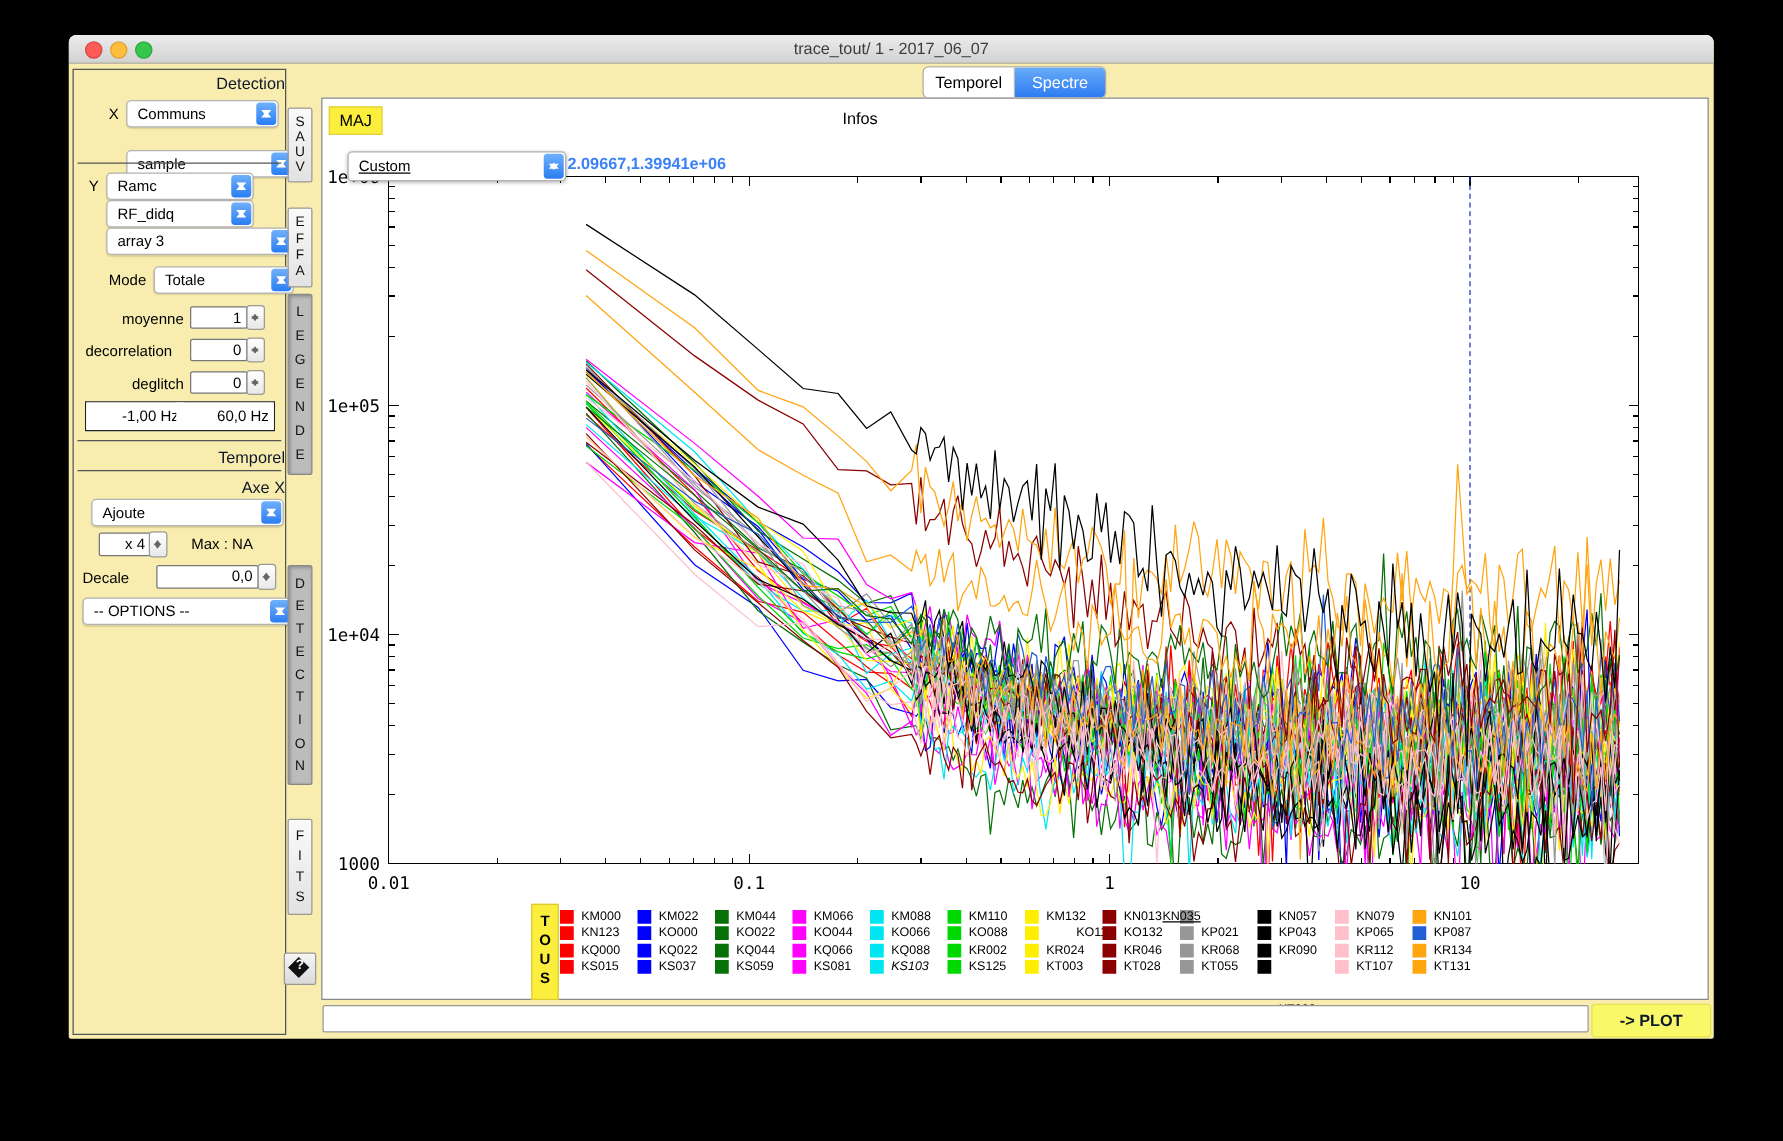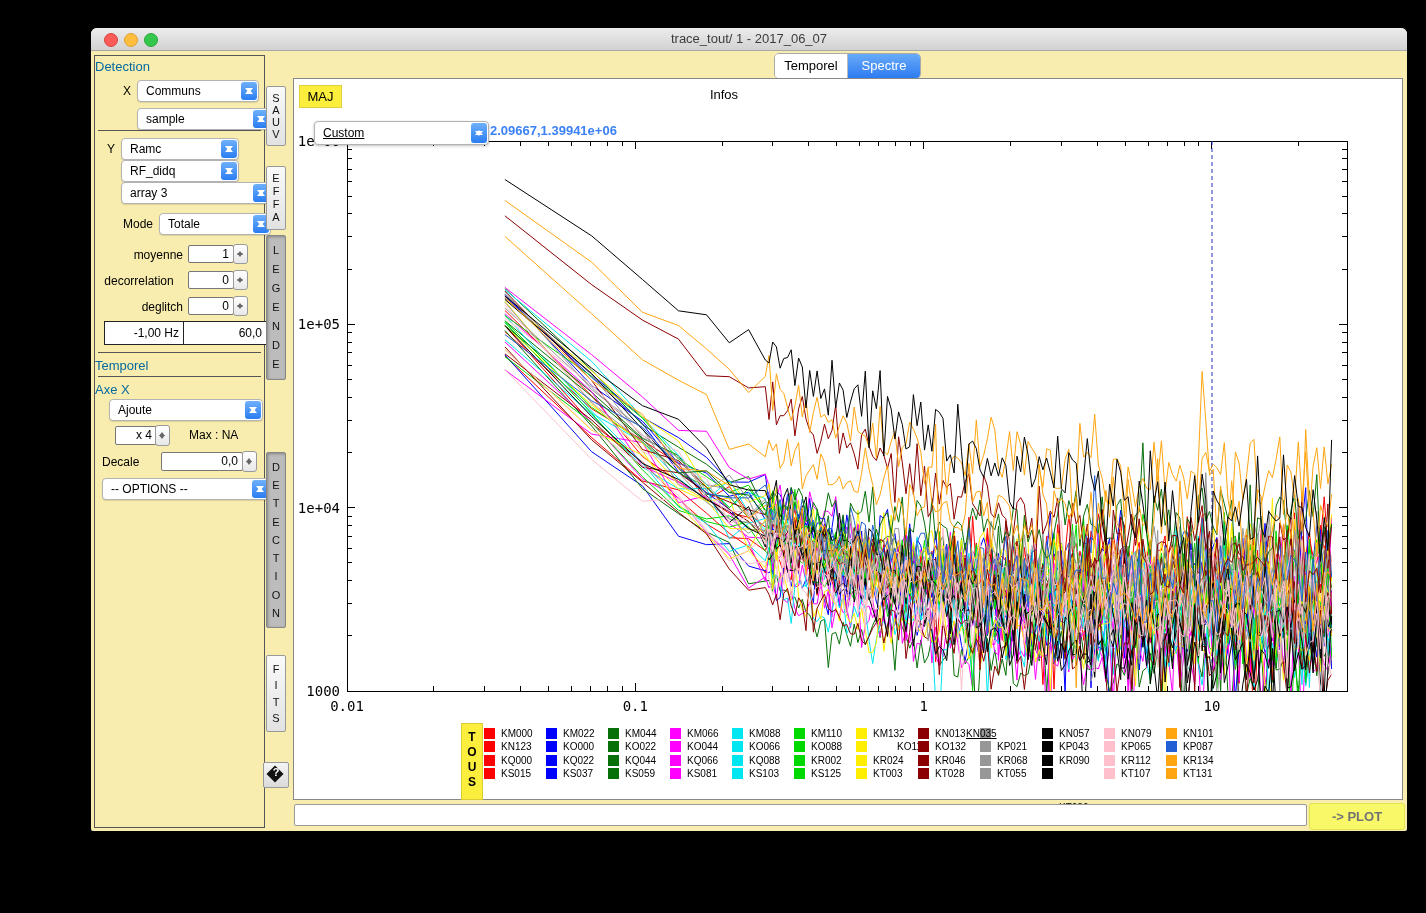"trace_tout/ 1 - 2017_06_07" #window { margin-left: 36px -> none }
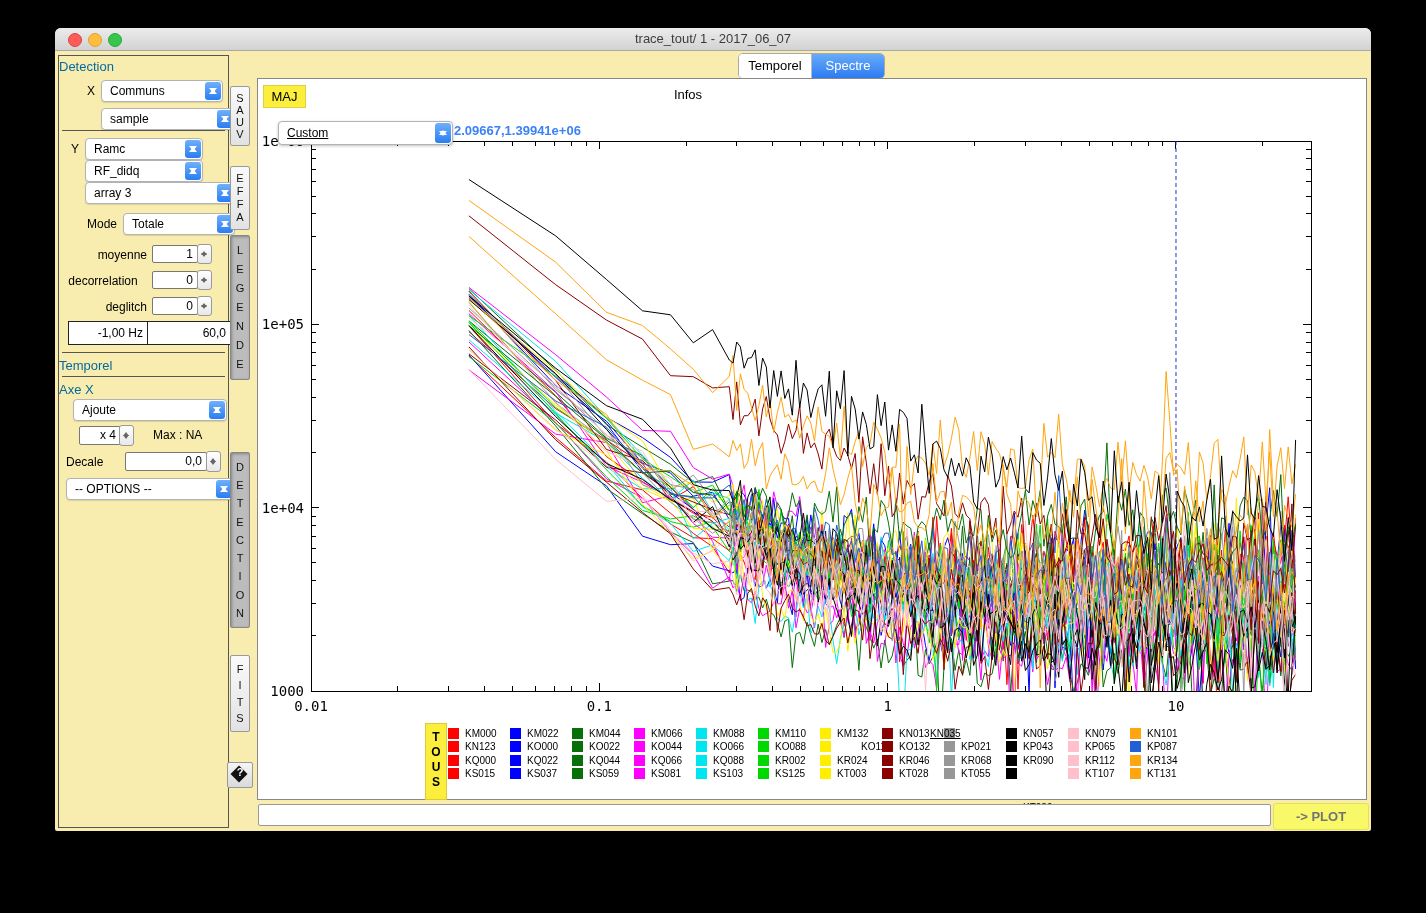"Detection" .panel-title { color: #0369a1 -> #0f172a; left: 0 -> 16px; text-align: left -> right }
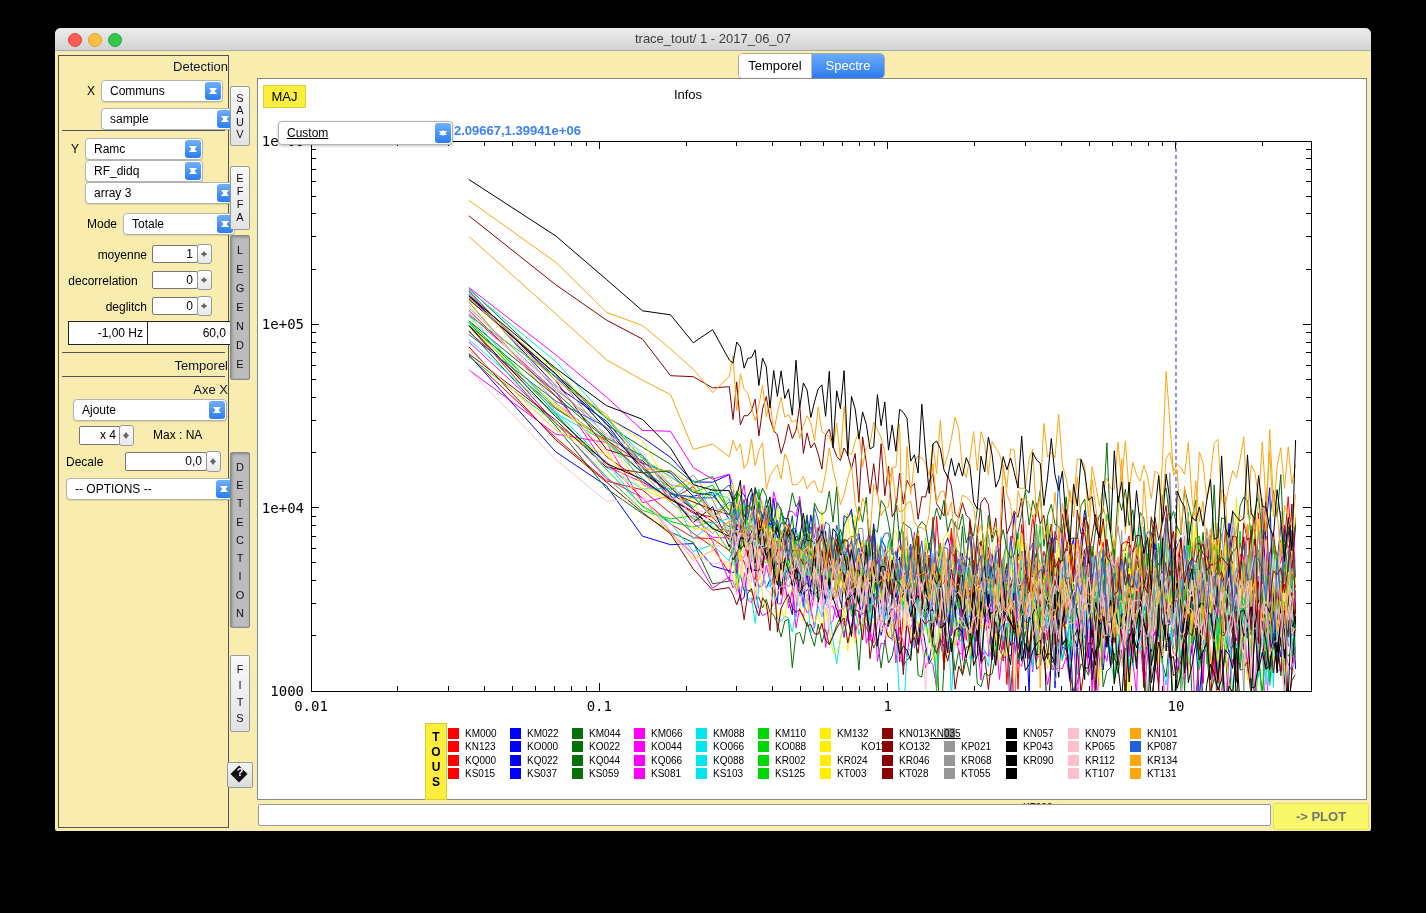"sample" div.sel { top: 52px -> 64px }
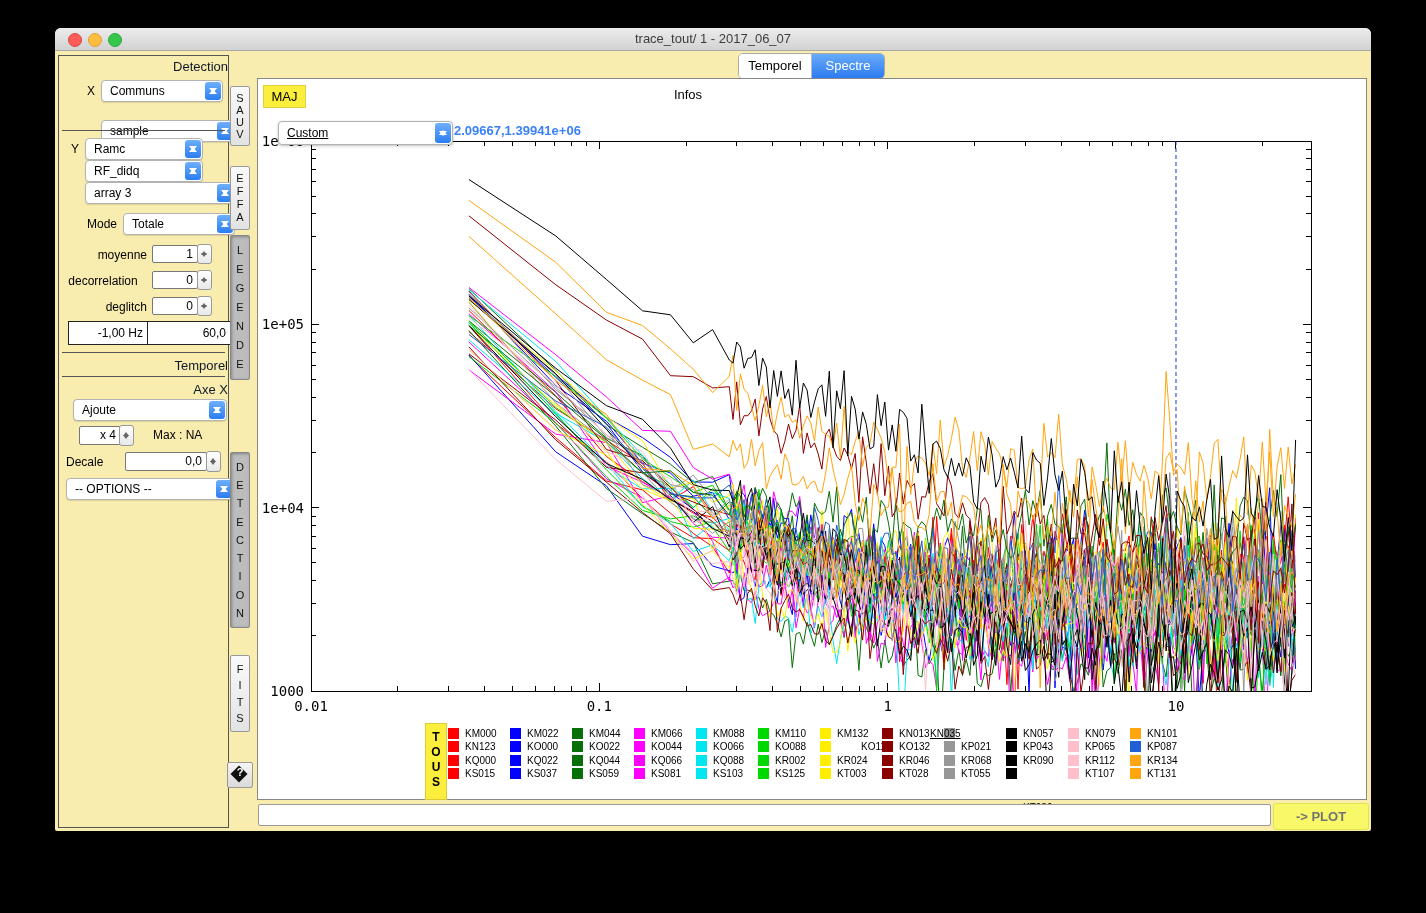"-1,00 Hz" #hzrow { padding-left: 29px -> none }
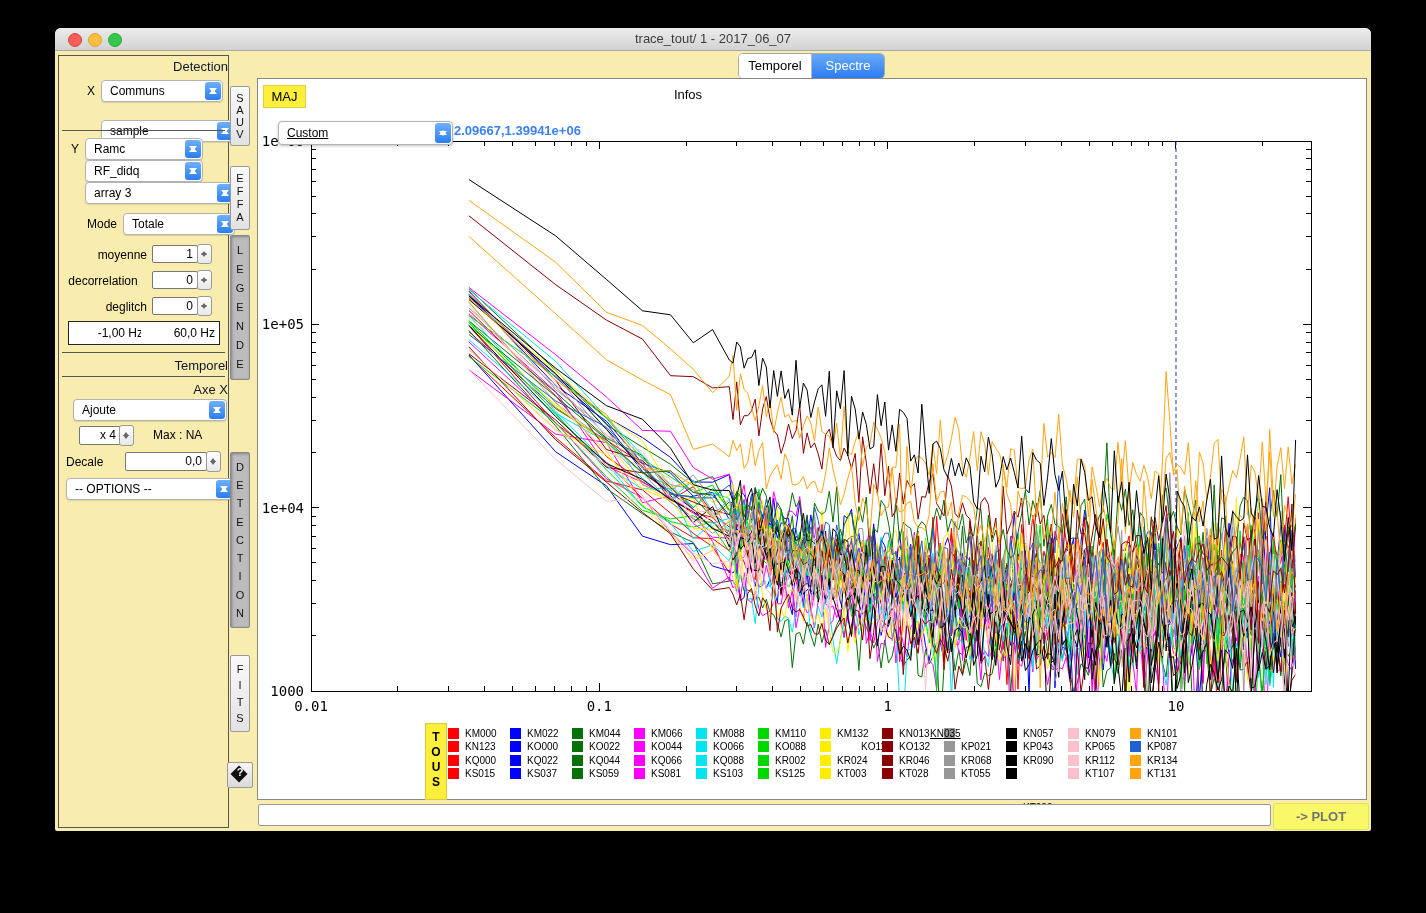"KS103" div.lg-lb { font-style: none -> italic }
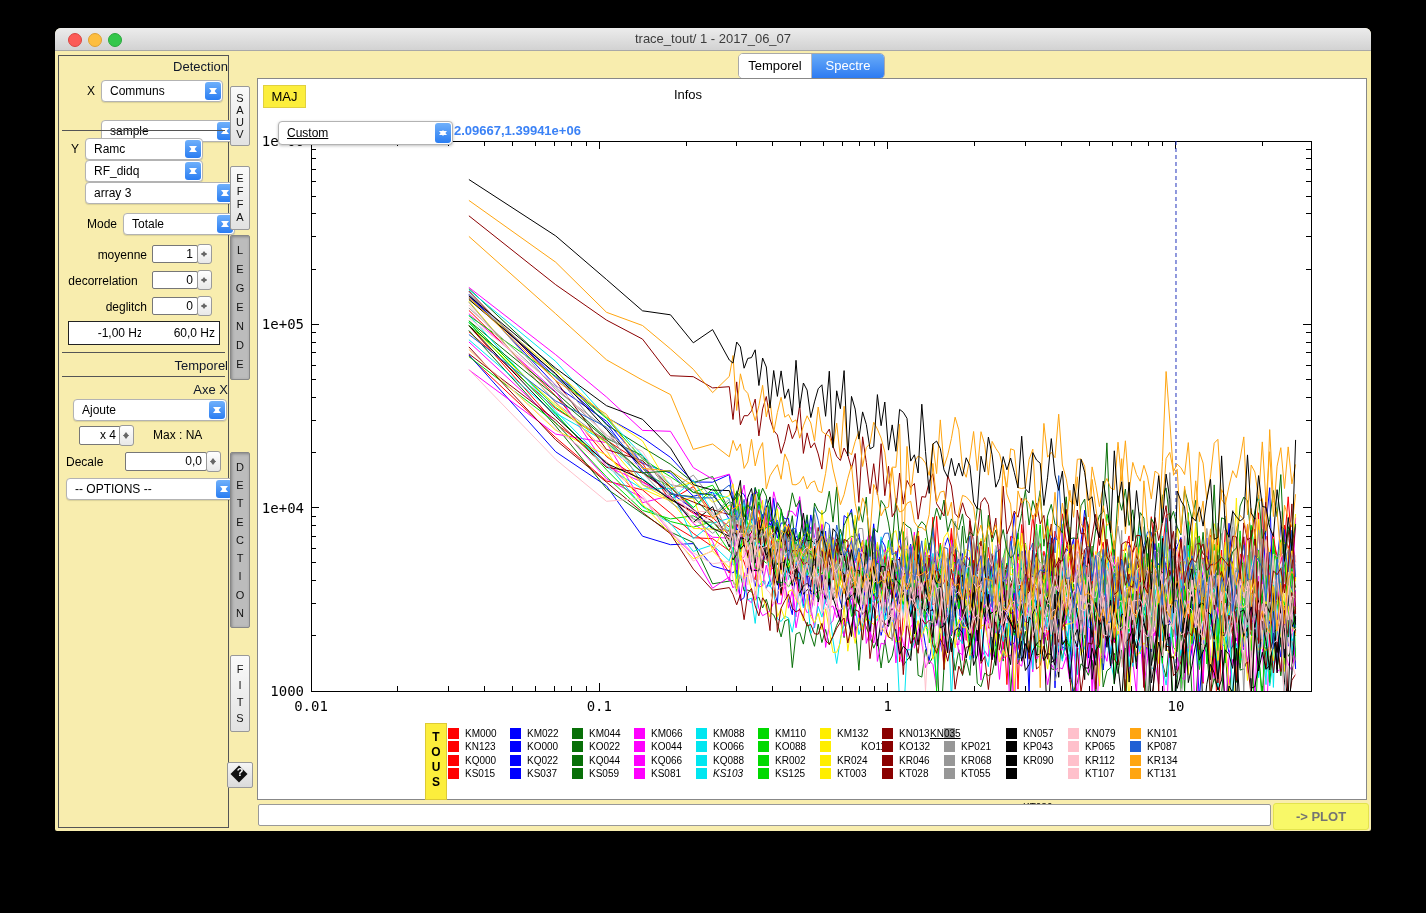"-> PLOT" #plot-btn { color: #737373 -> #0f172a }
